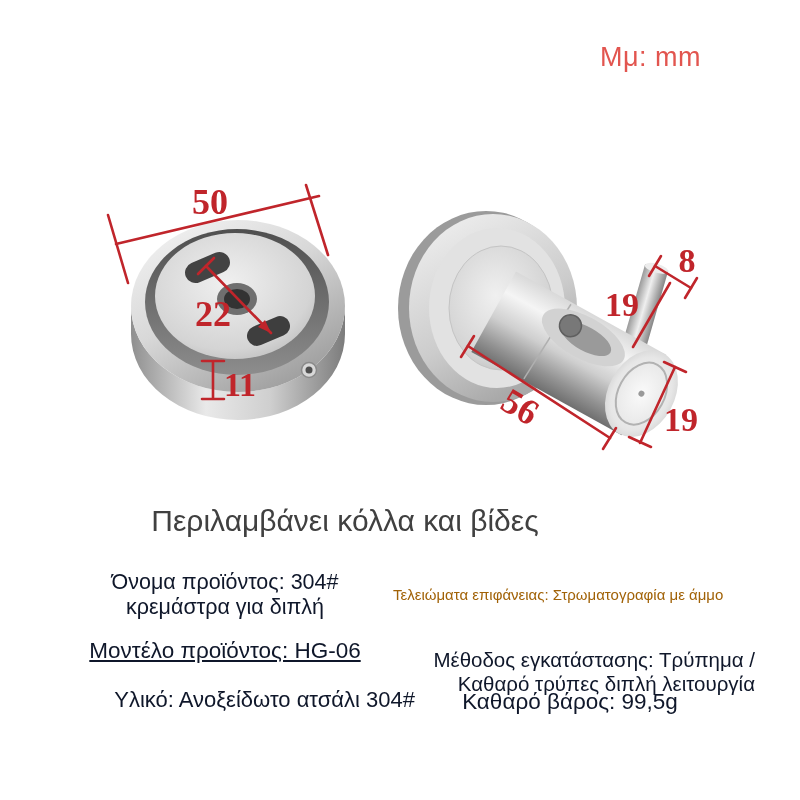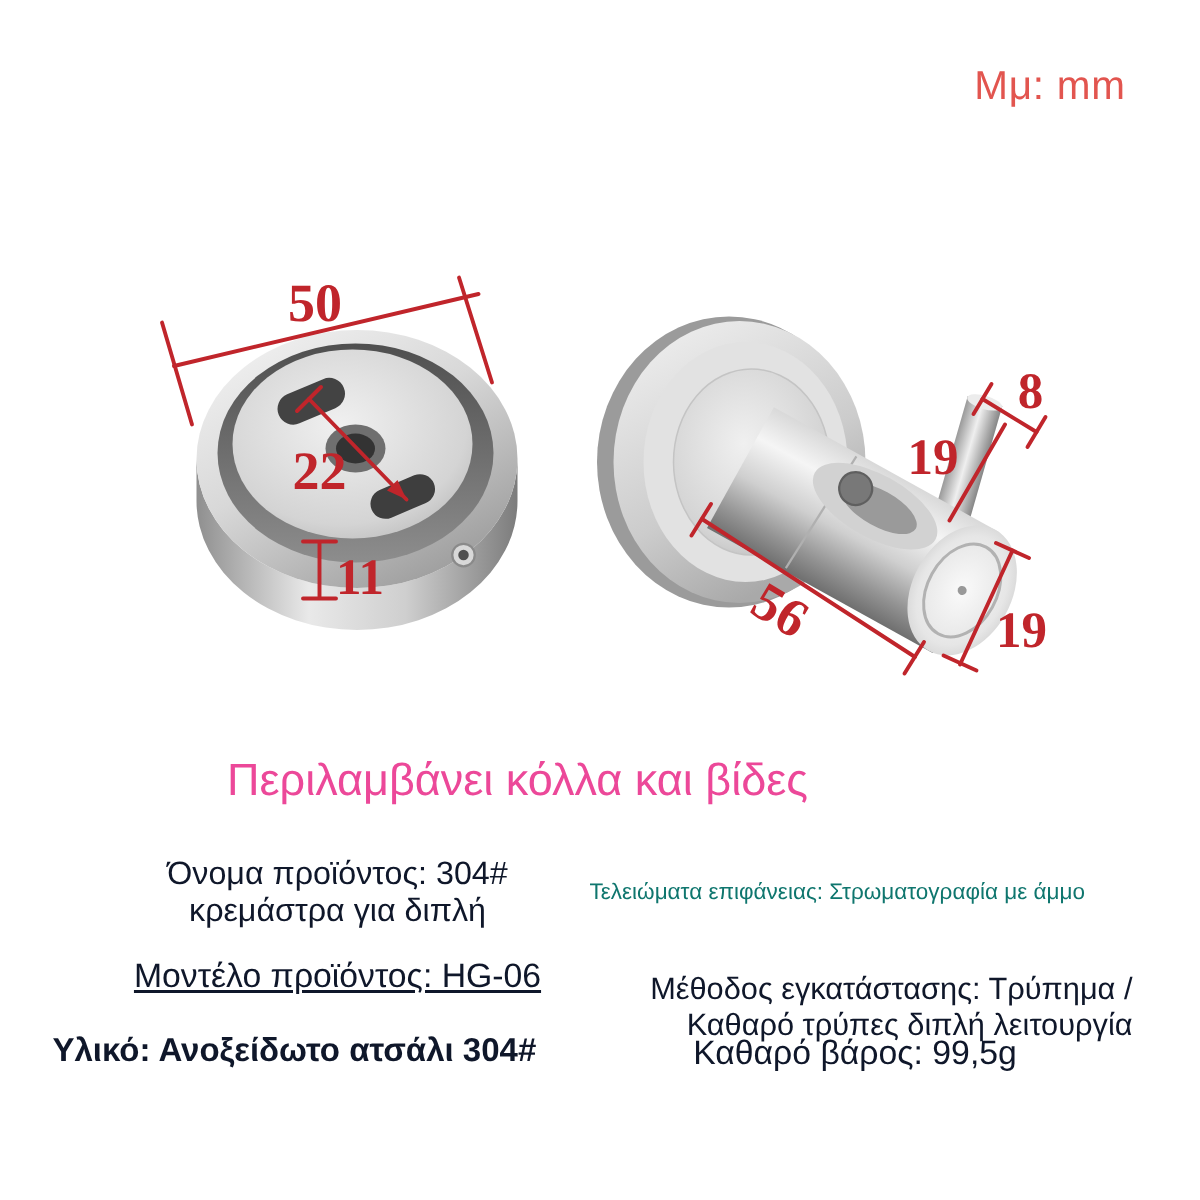"Μμ: mm" .unit-note { text-align: center -> left }
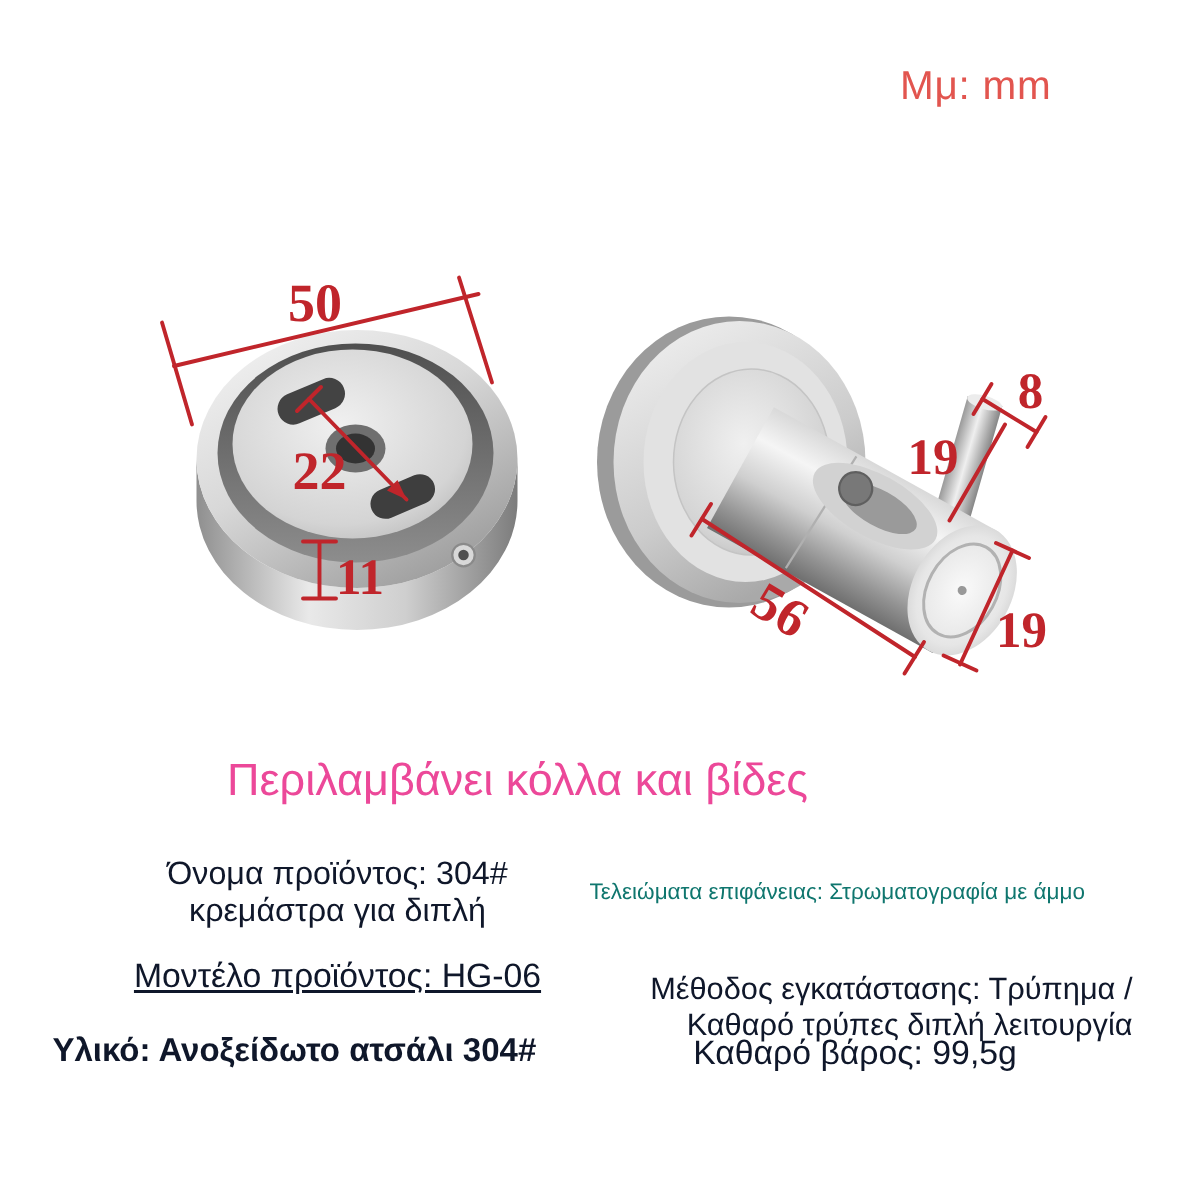"Περιλαμβάνει κόλλα και βίδες" .tagline { color: #ec4899 -> #404040 }
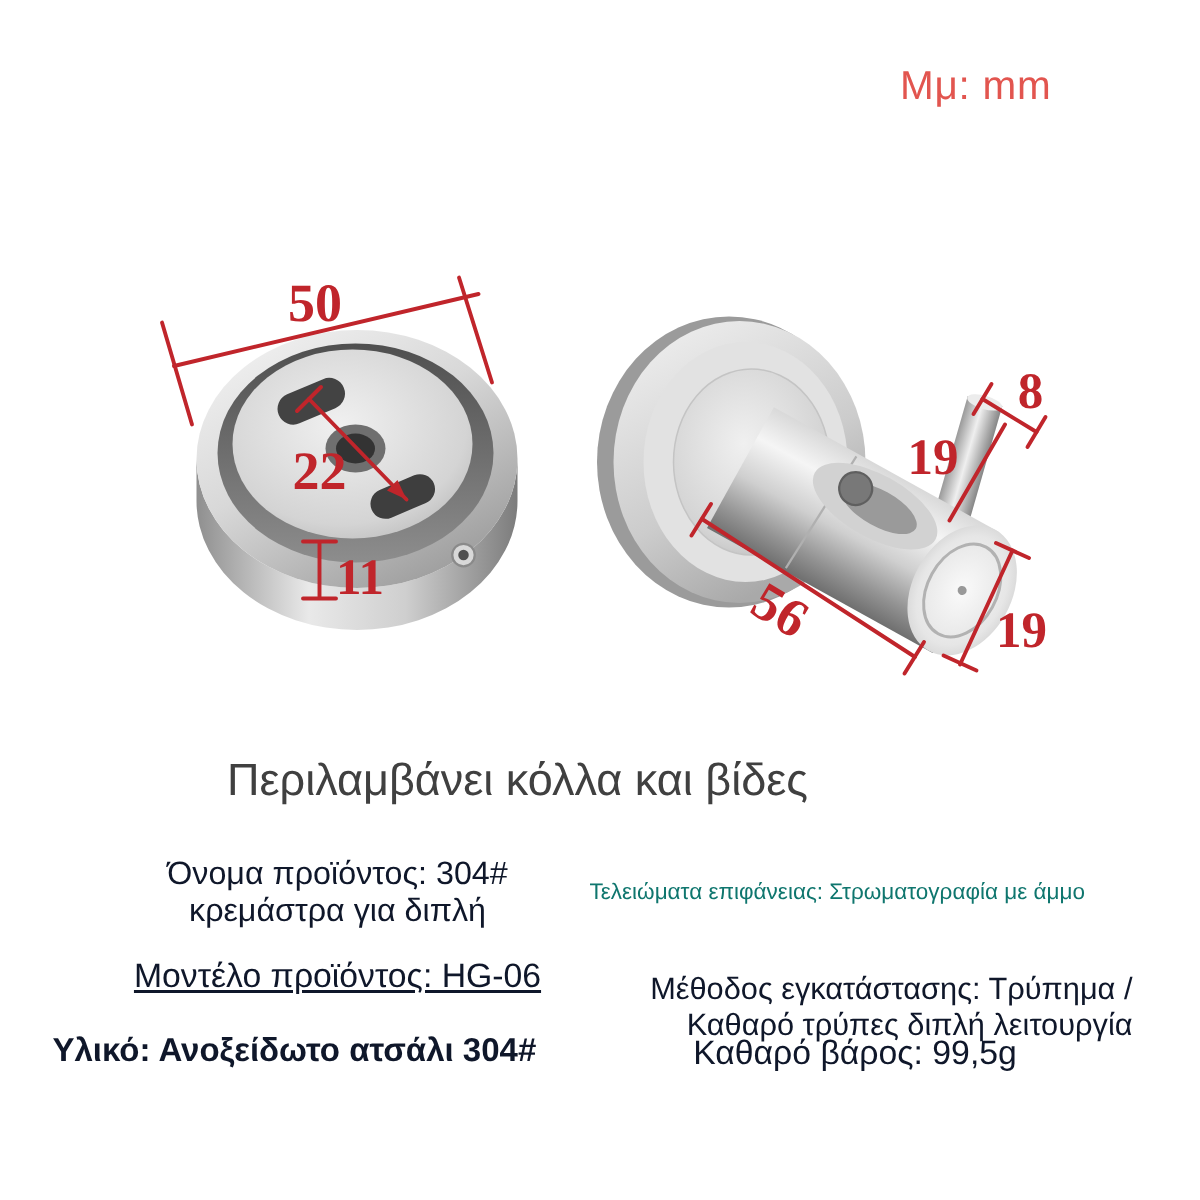"Τελειώματα επιφάνειας: Στρωματογραφία με" .spec-surface { color: #0f766e -> #a16207 }
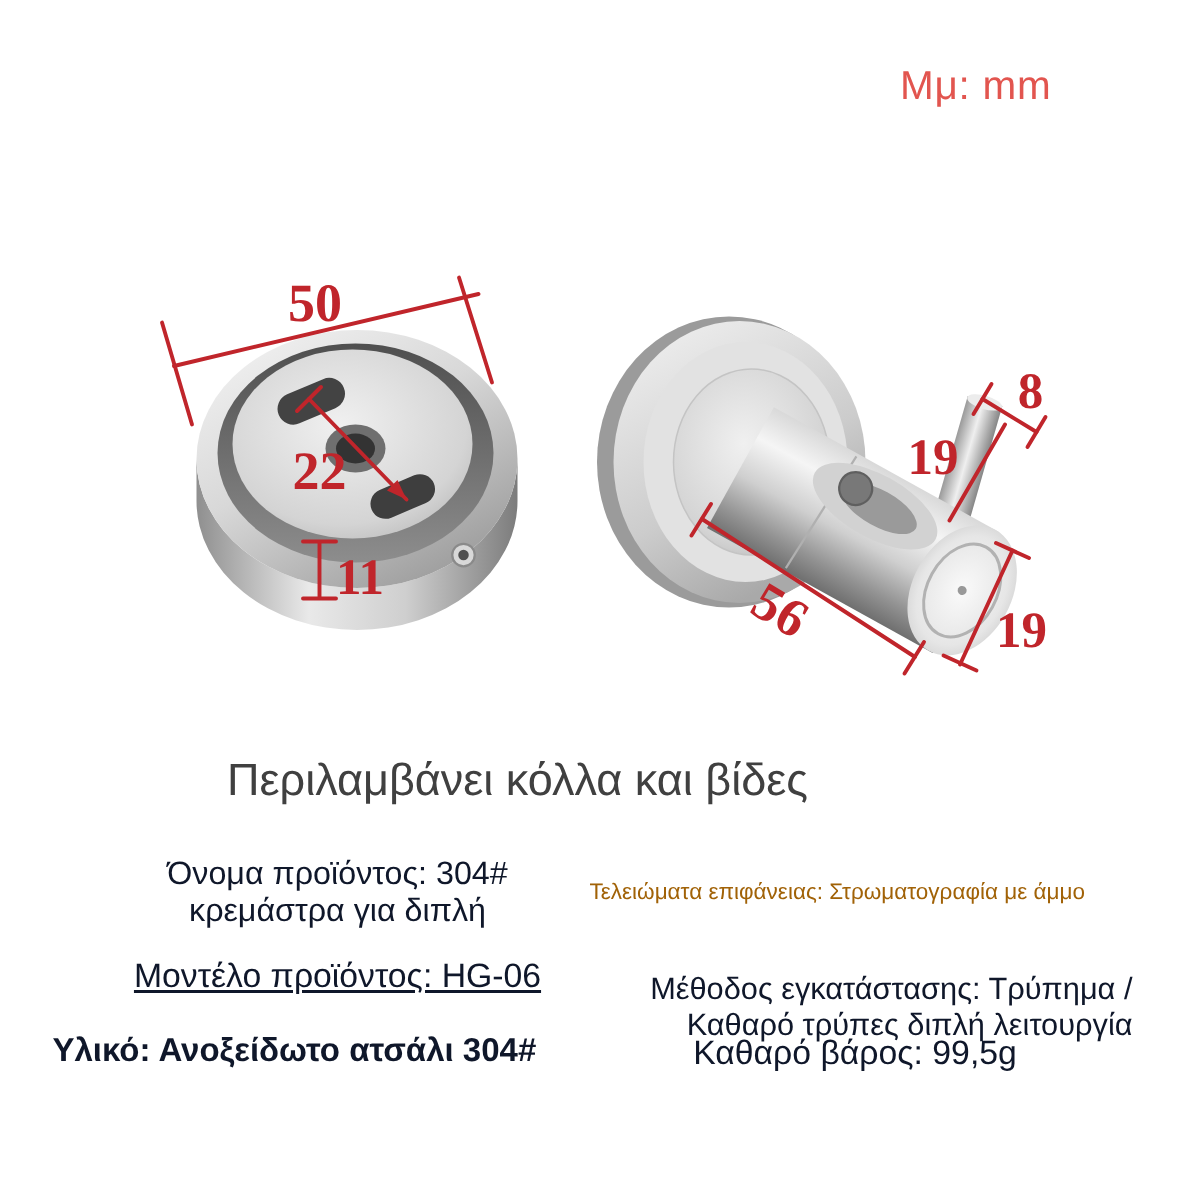"Υλικό: Ανοξείδωτο ατσάλι 304#" .spec-material { font-weight: bold -> none; text-align: left -> right }
